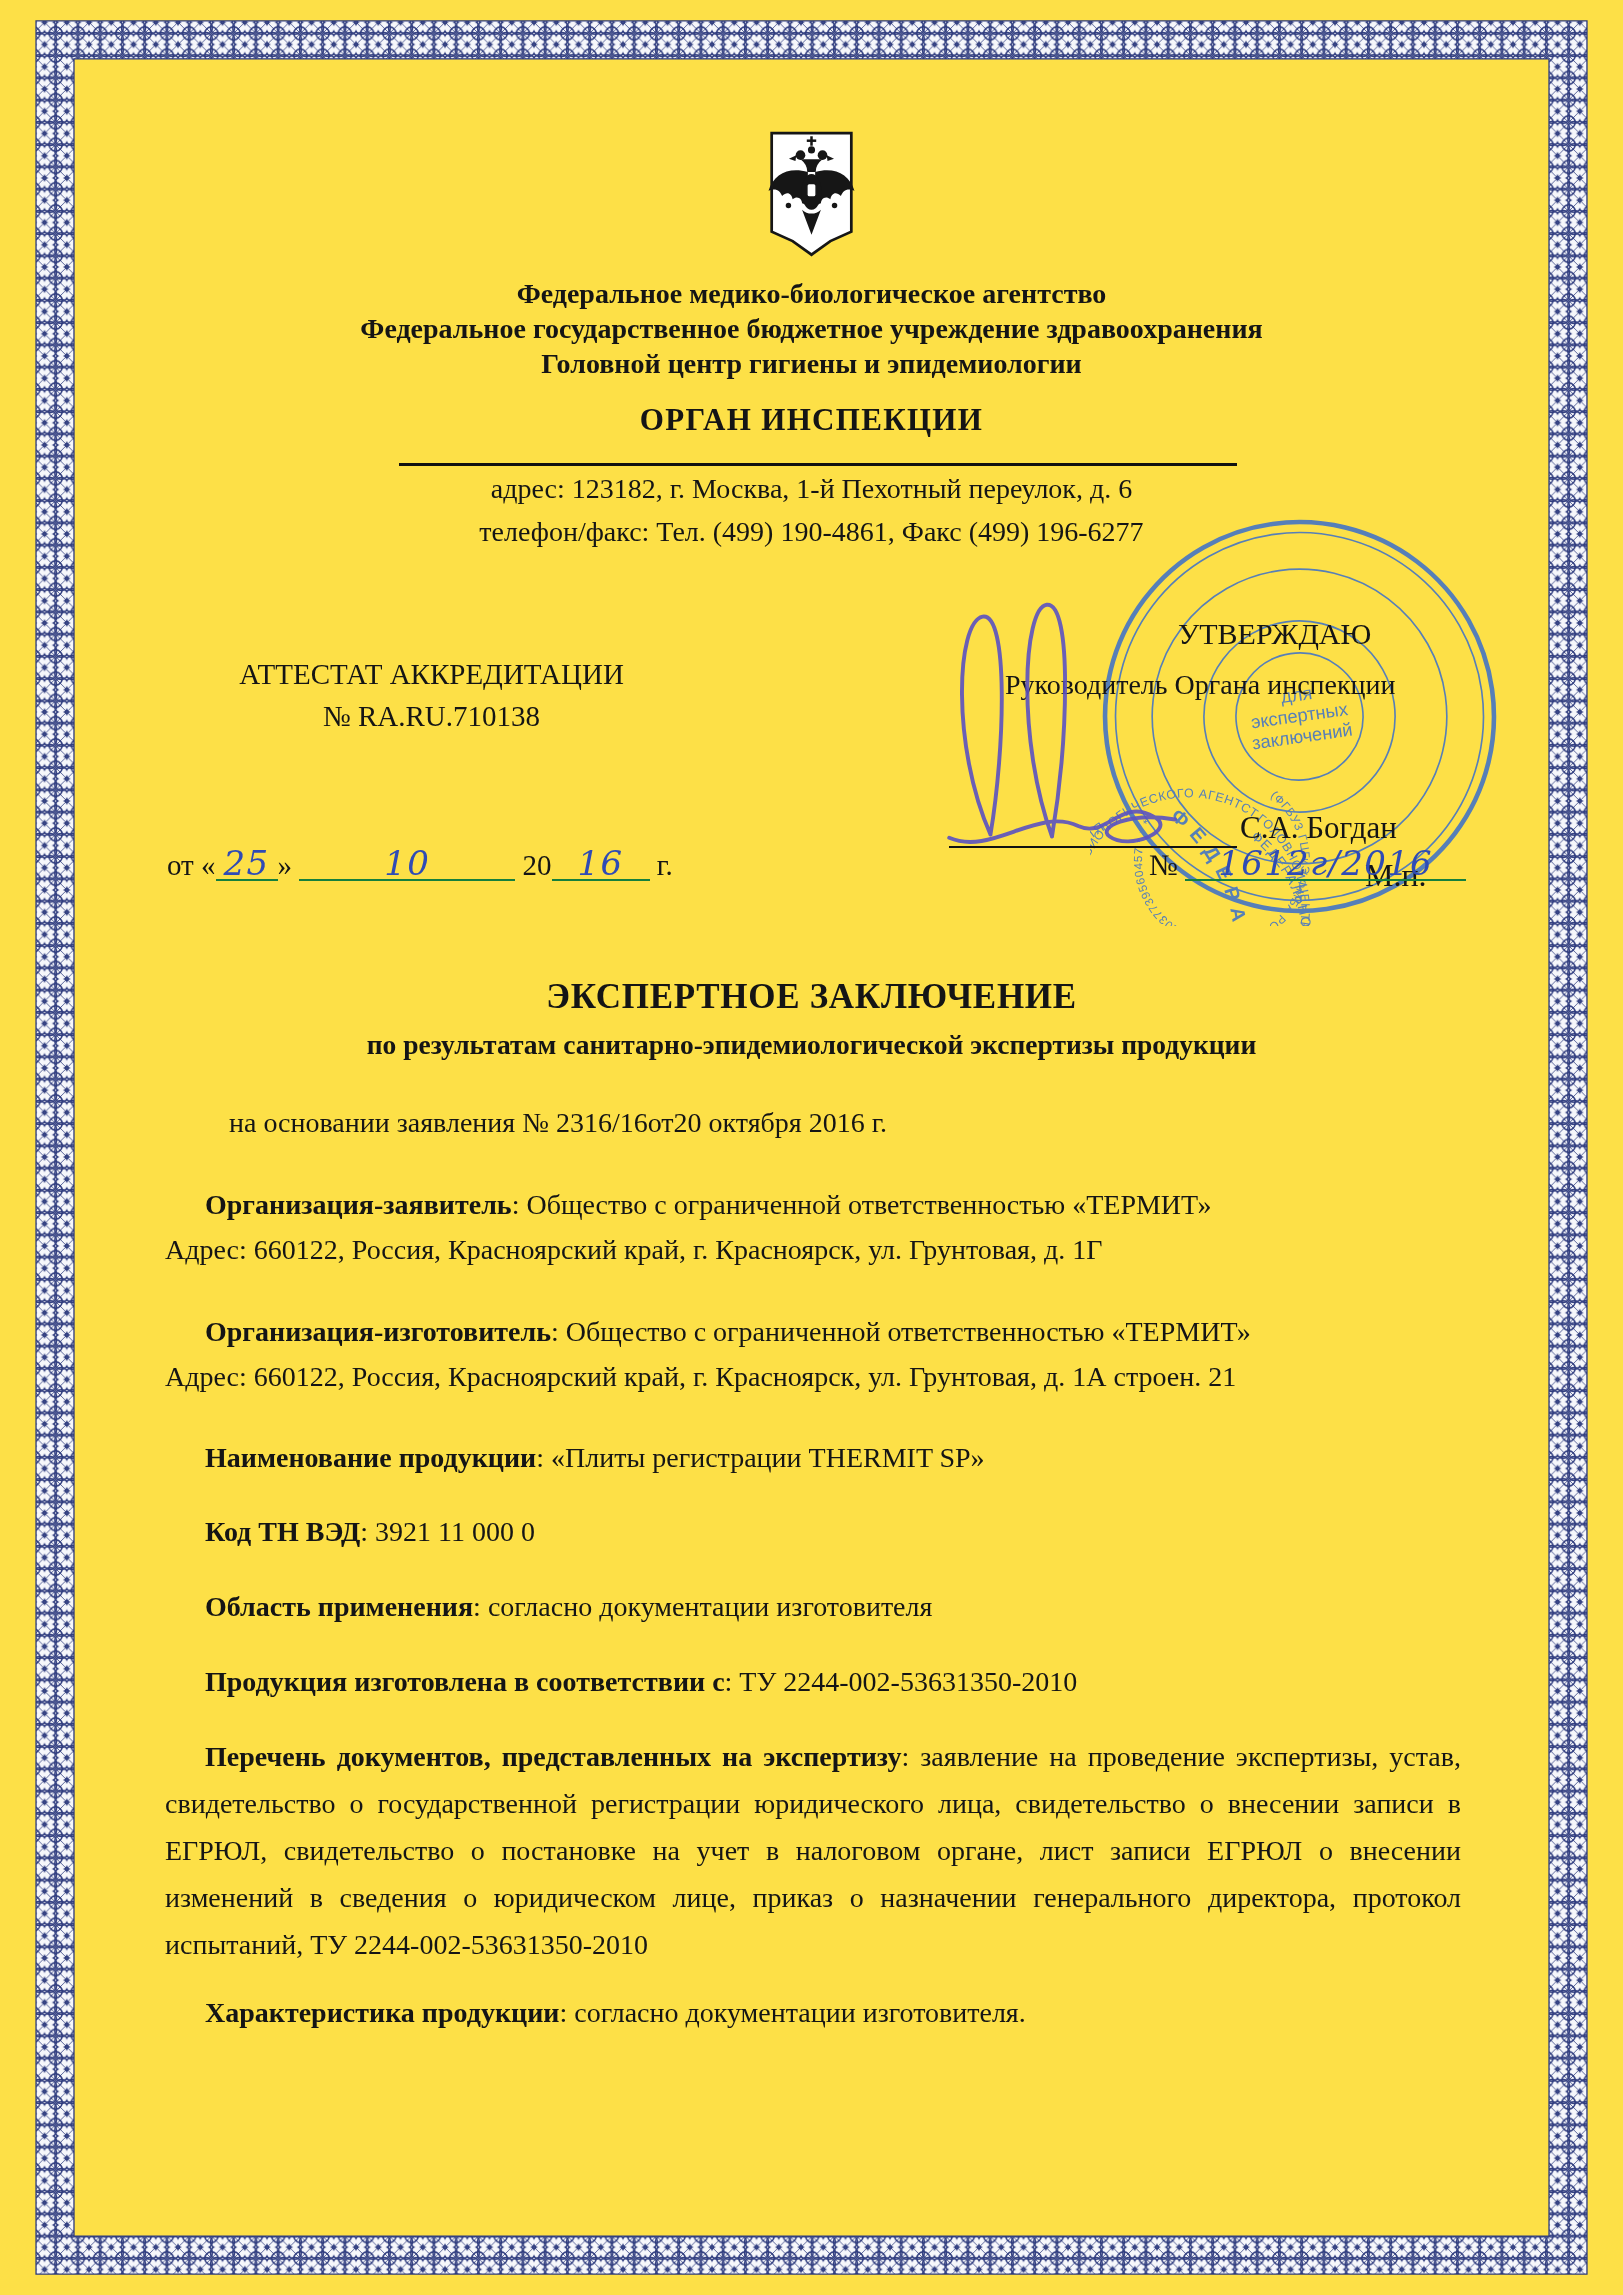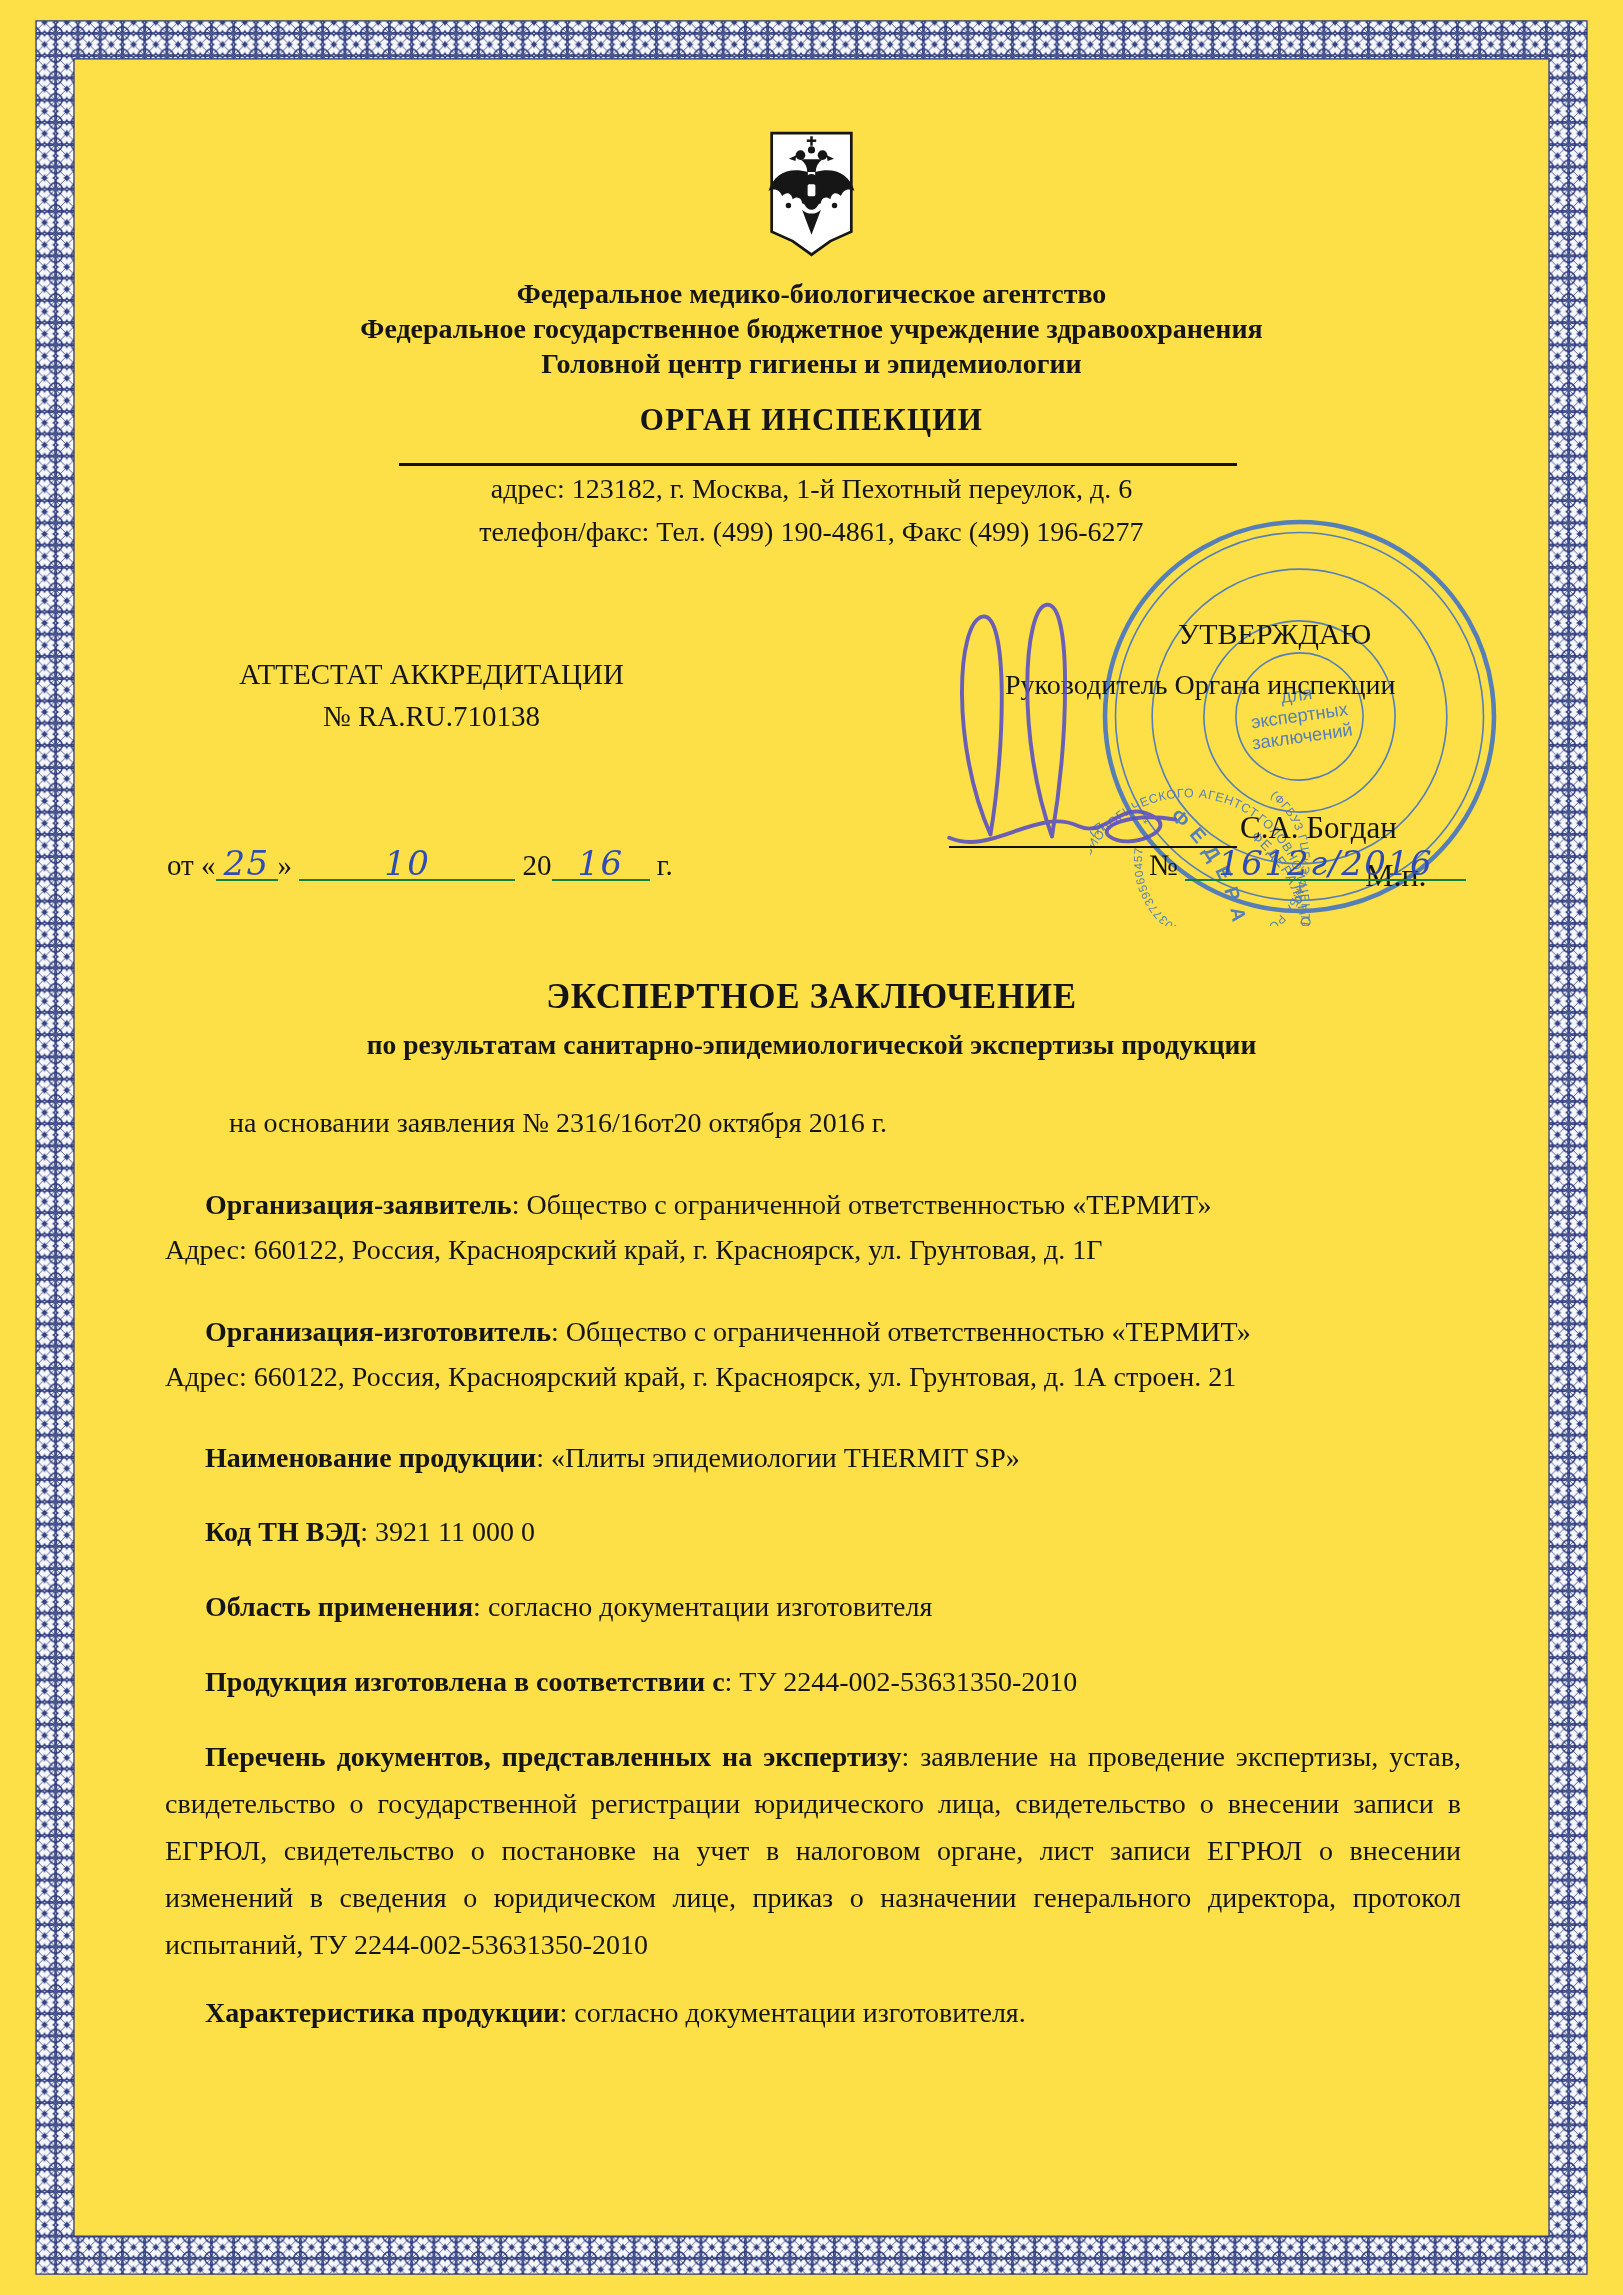"«Плиты эпидемиологии THERMIT SP»" span { text: эпидемиологии -> регистрации }
